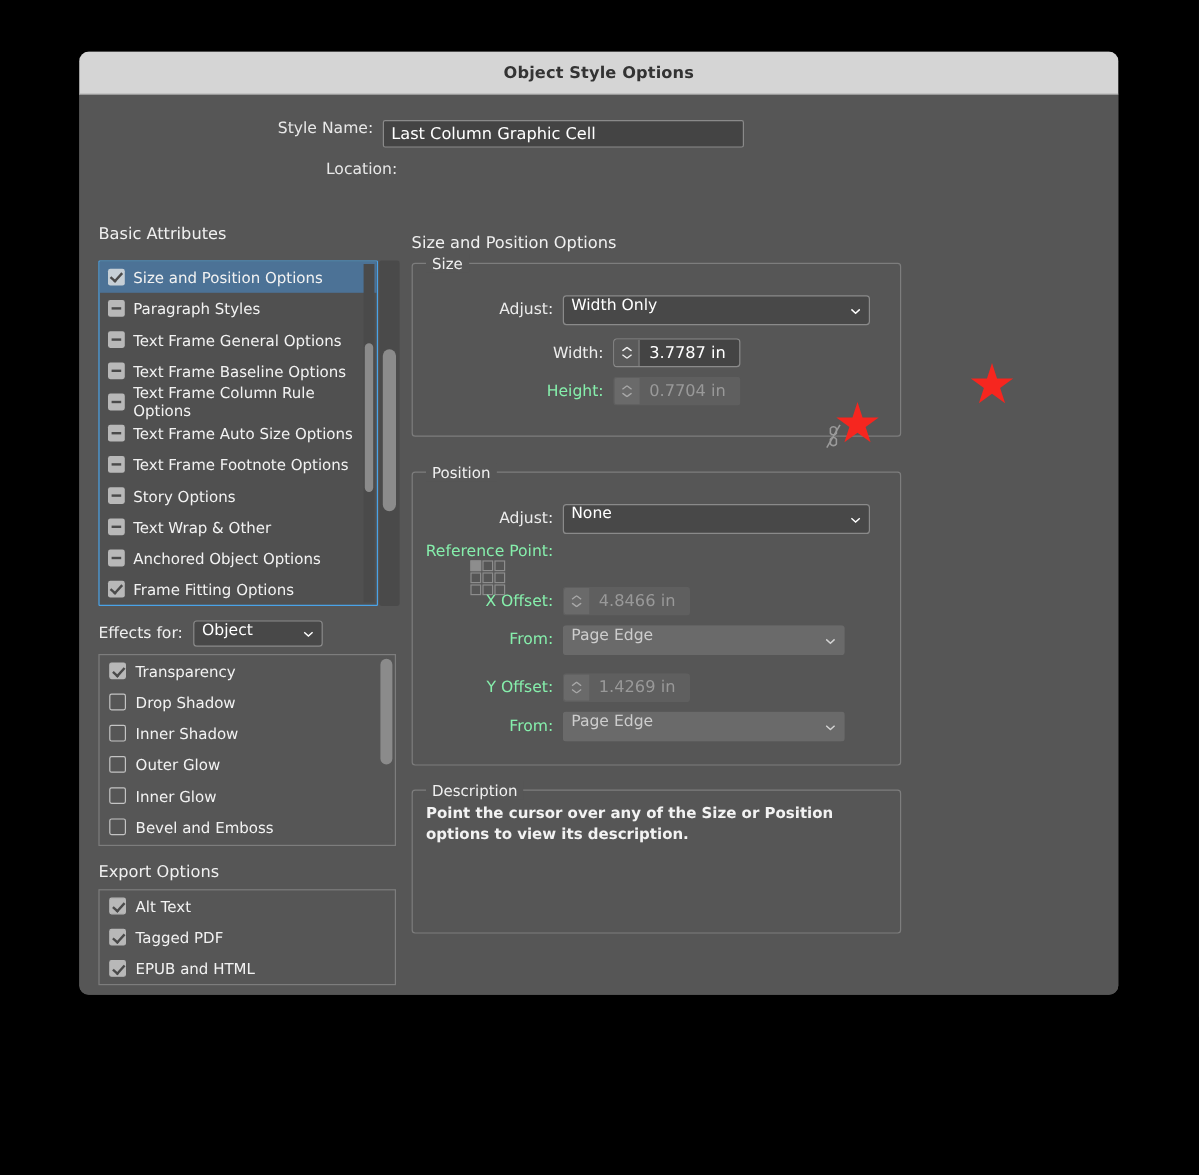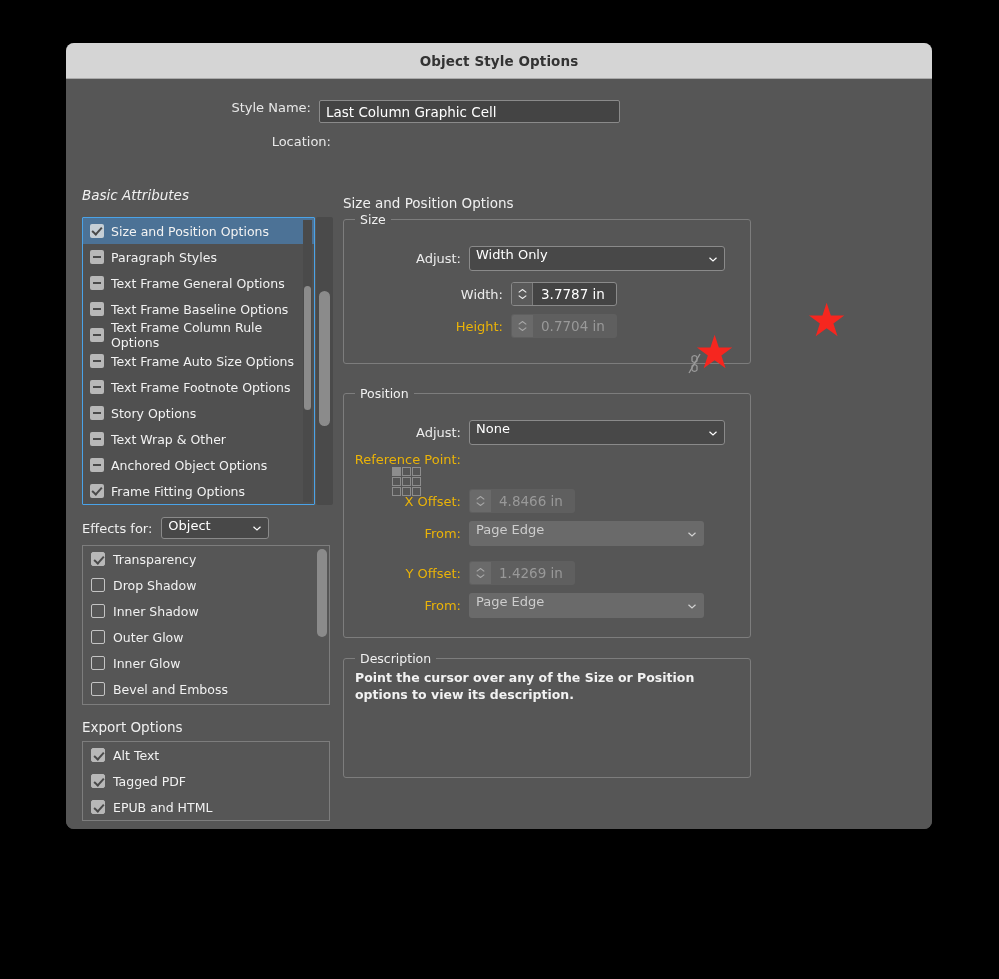"Basic Attributes" #basic-attrs-head { font-style: italic -> none }
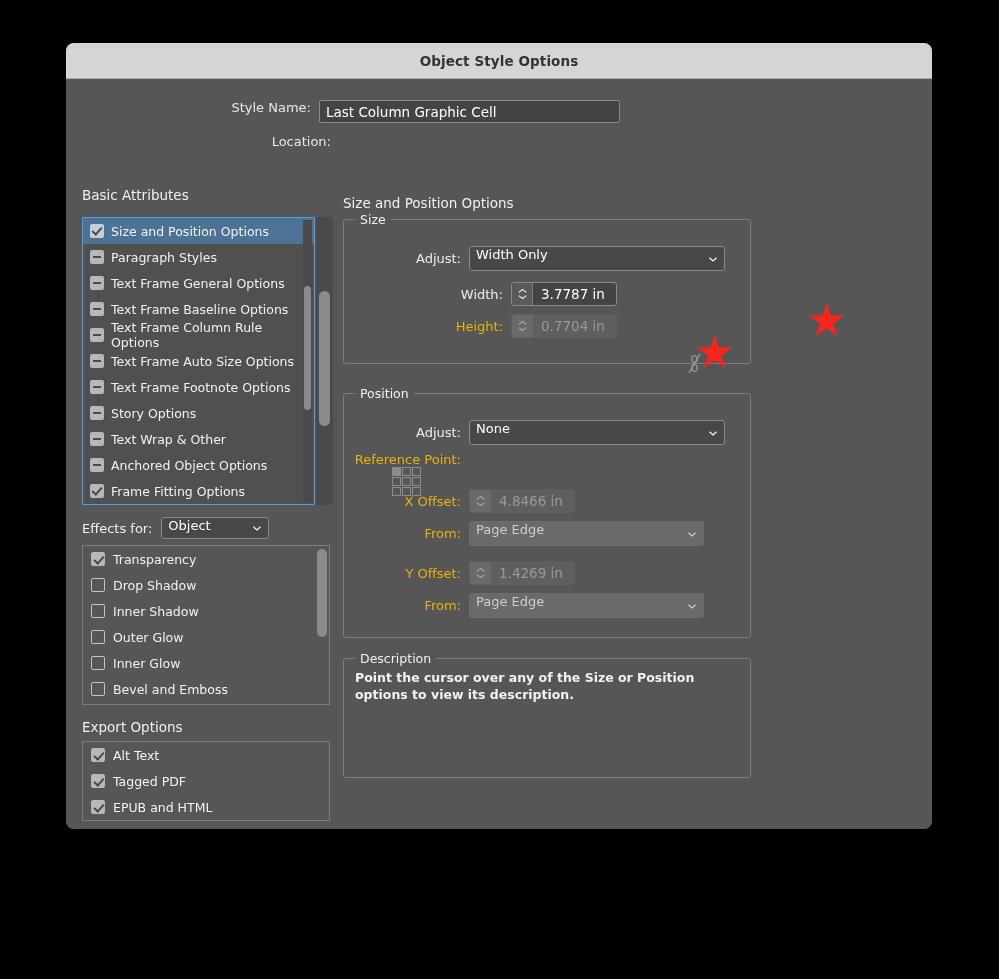"Height:" .fld-label.dim { color: #eab308 -> #86efac }
